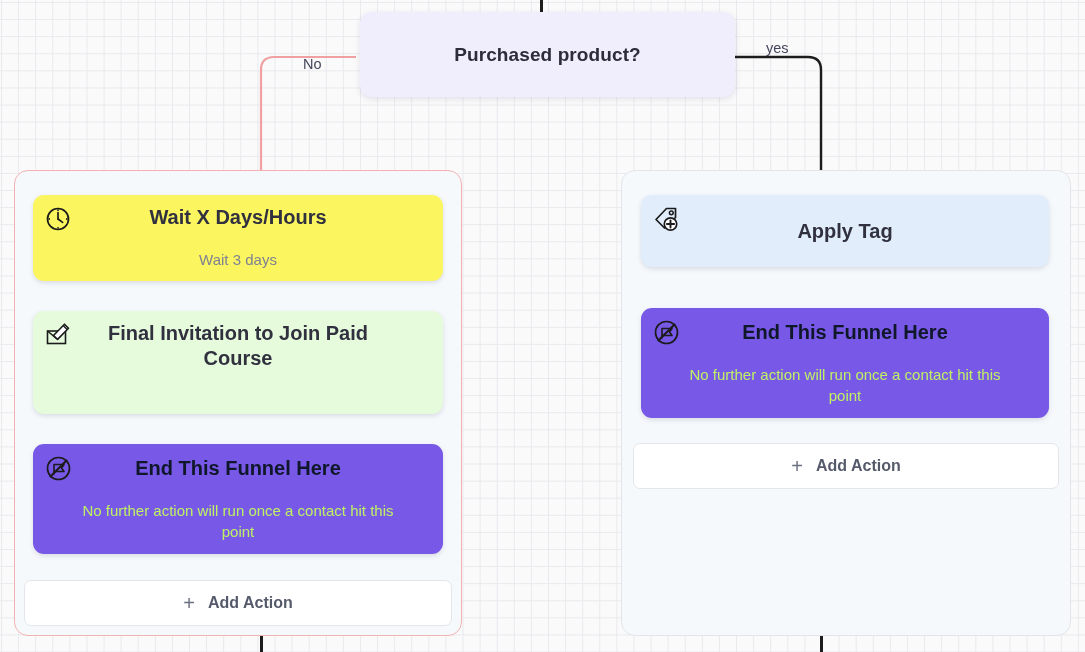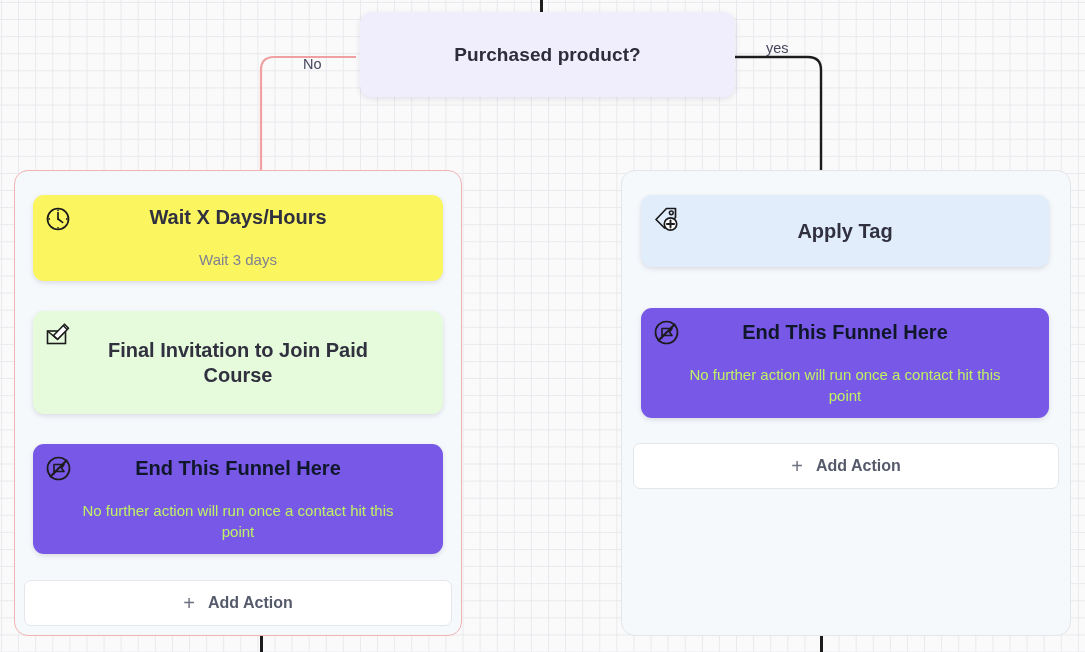"Final Invitation to Join Paid" #card-email { justify-content: none -> space-between }
